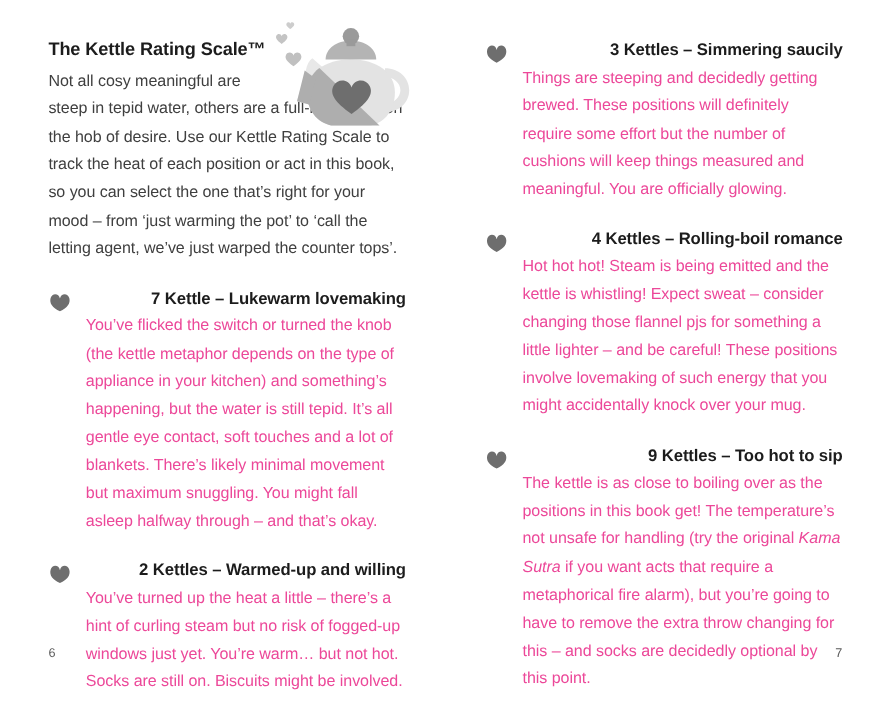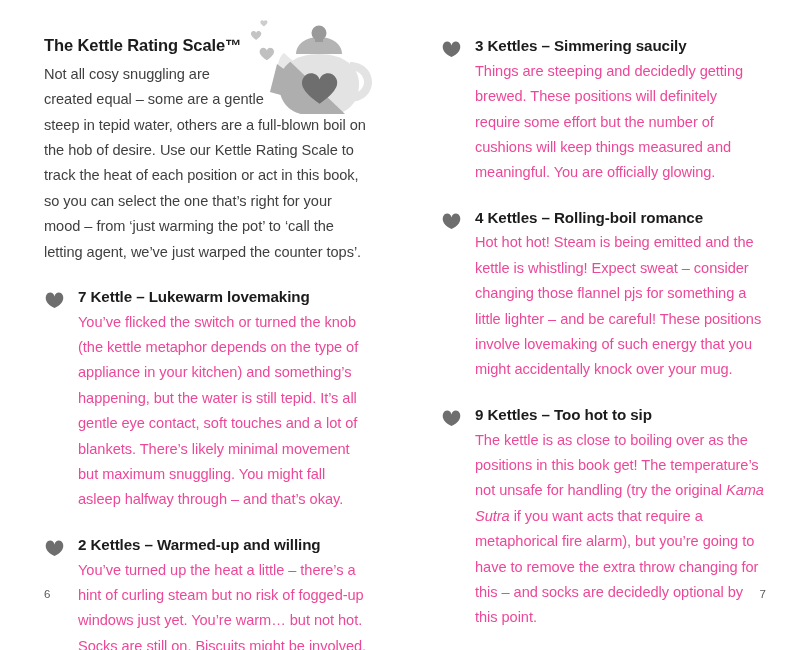"3 Kettles – Simmering saucily" .entry-title { text-align: none -> right }
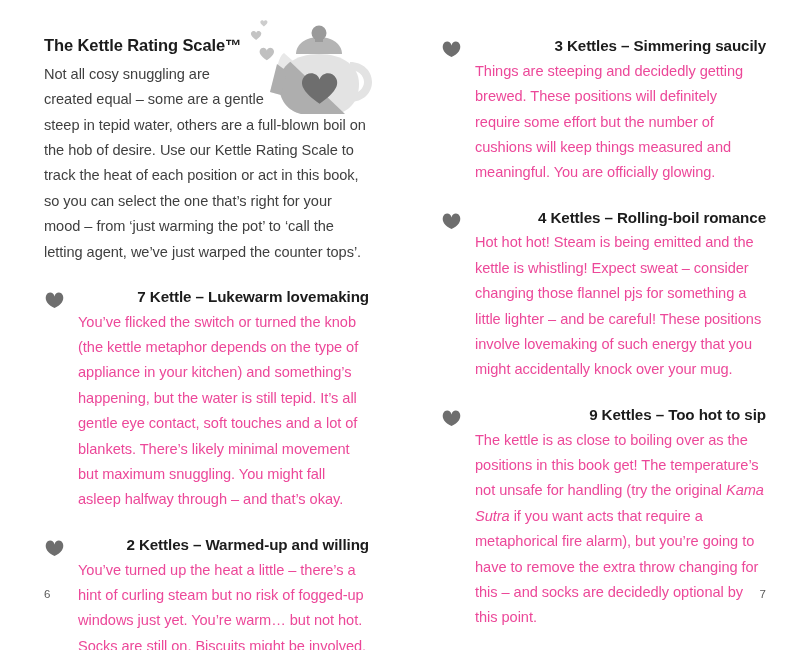"Not all cosy snuggling are" span.short-a { text: snuggling -> meaningful }
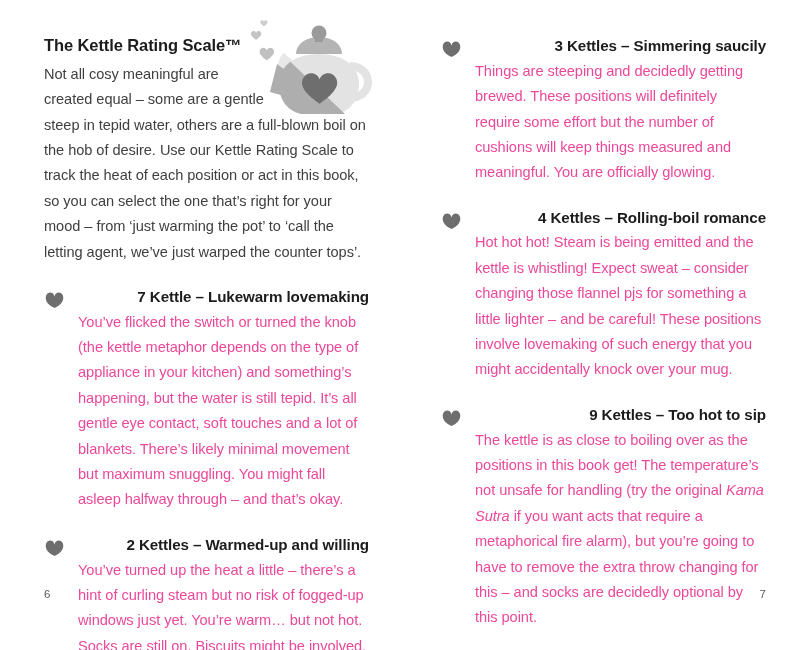"created equal – some are" span.short-b { html: <span>created equal – some are a gentle</span> -> none }
